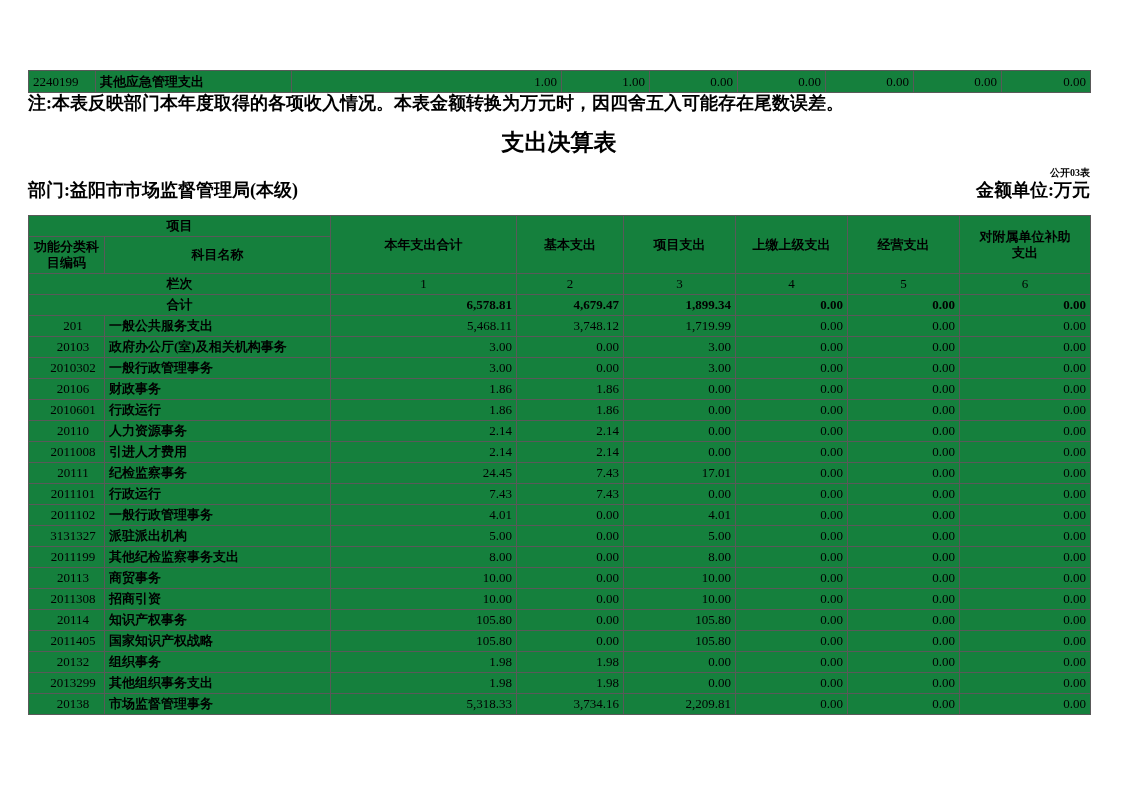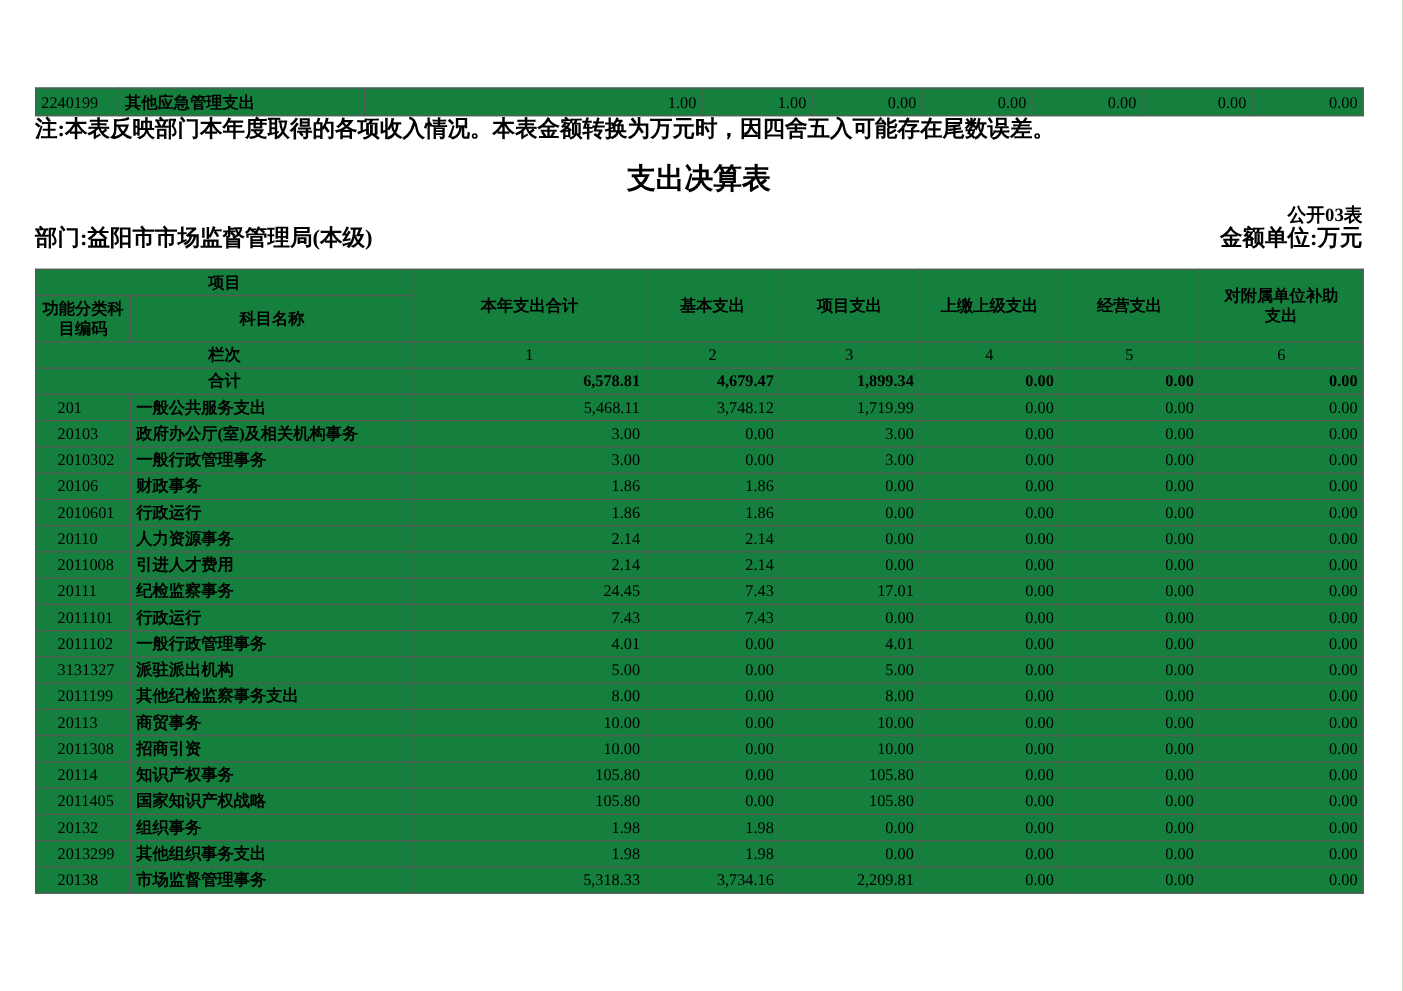"公开03表" .table-code { font-size: 15px -> 10px }
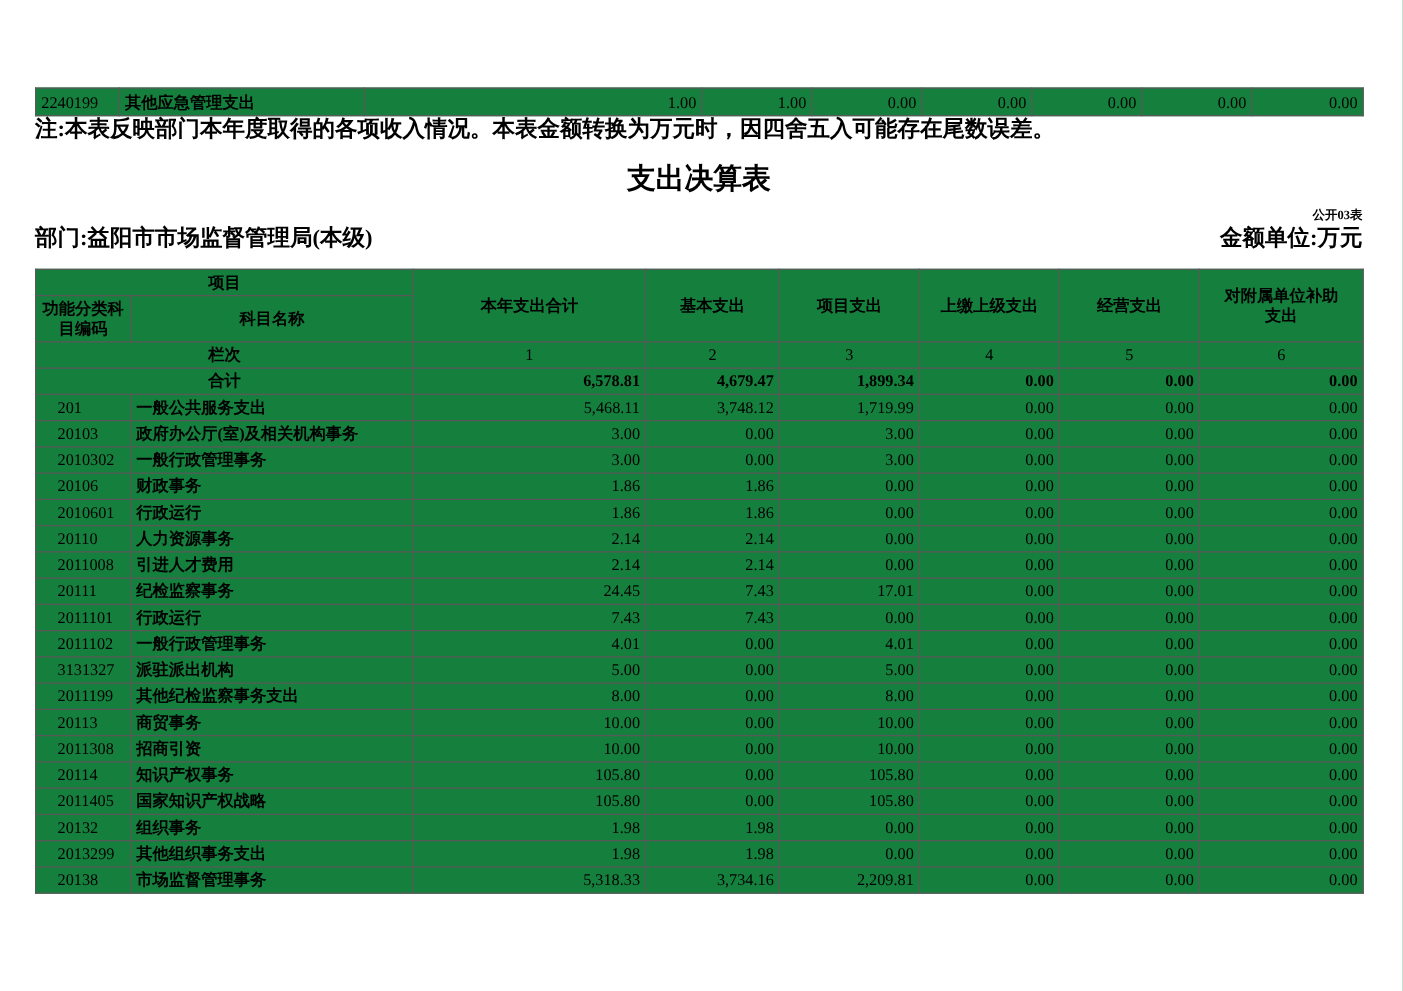"201" .main-table td.code { text-align: left -> center }
